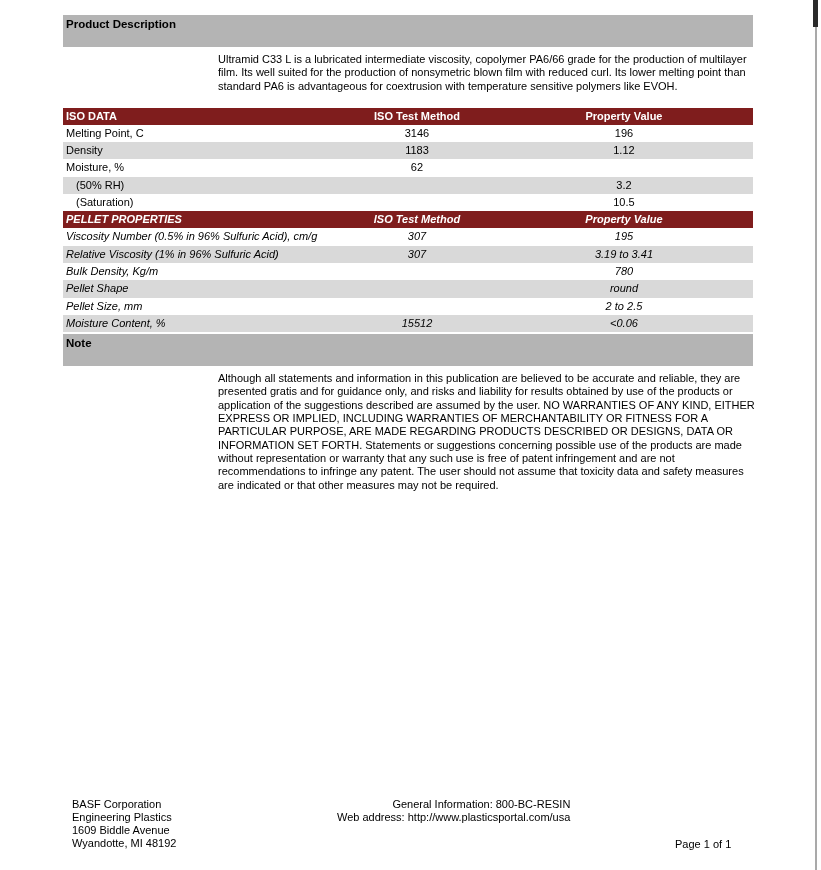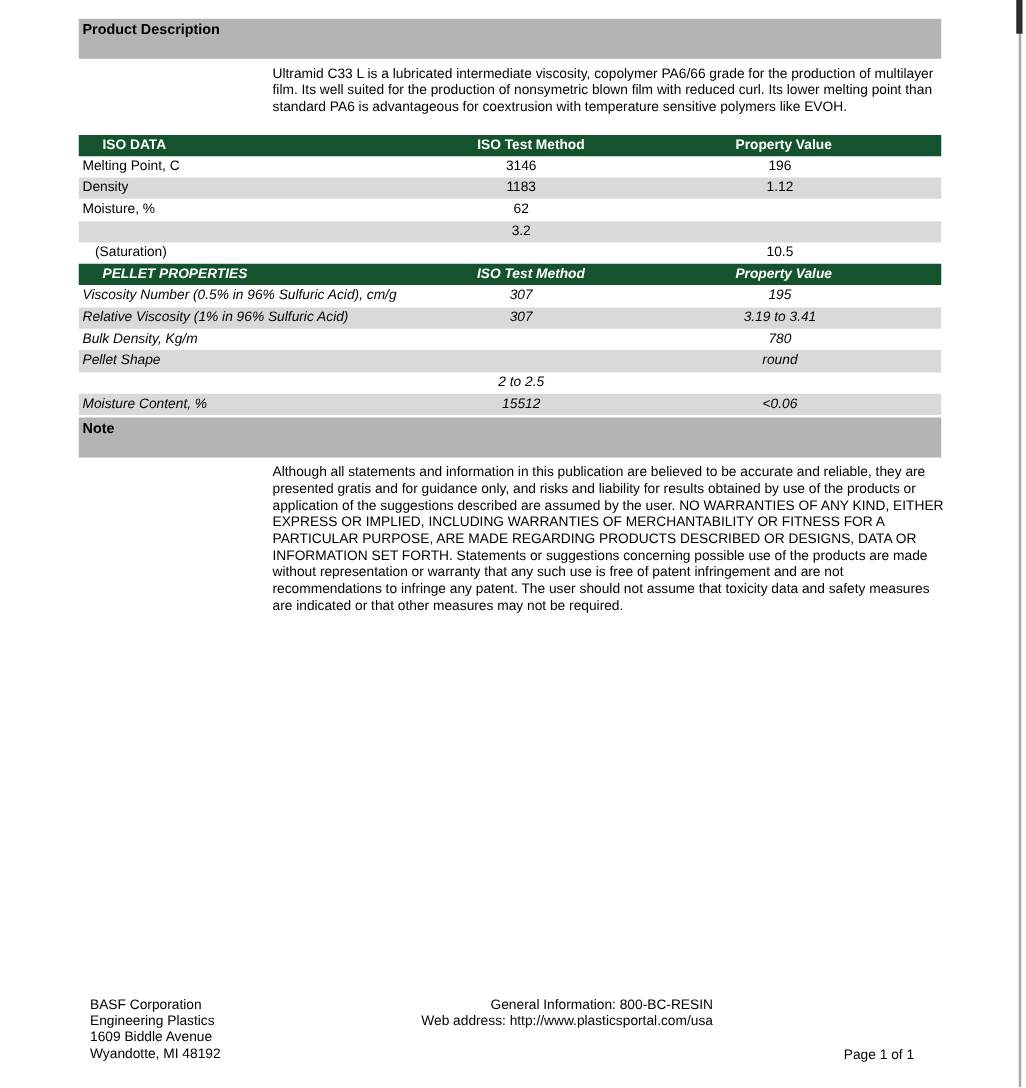"ISO DATA" .thead { background: #14532d -> #7f1d1d; padding-left: 16px -> none }
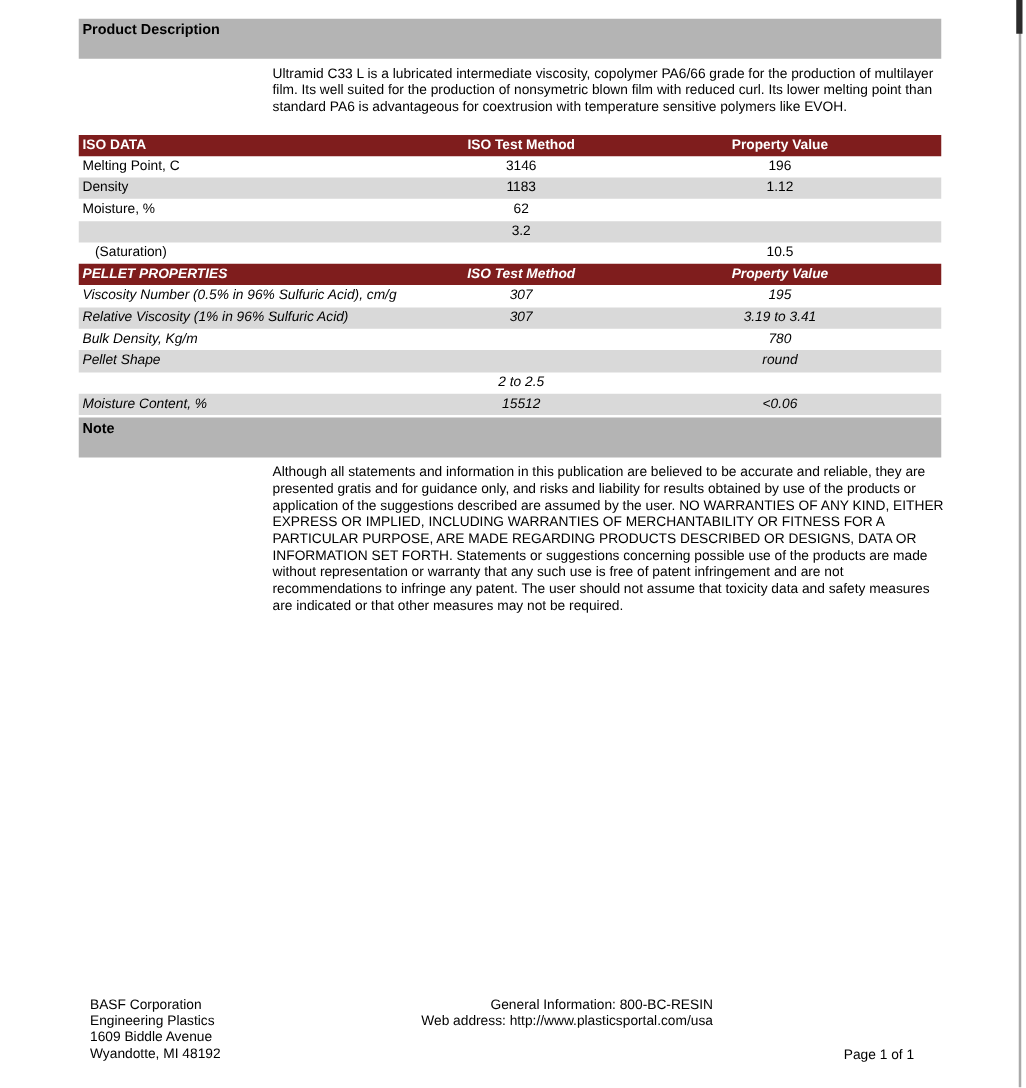"(50% RH)" div.cell { html: none -> <div>(50% RH)</div> }
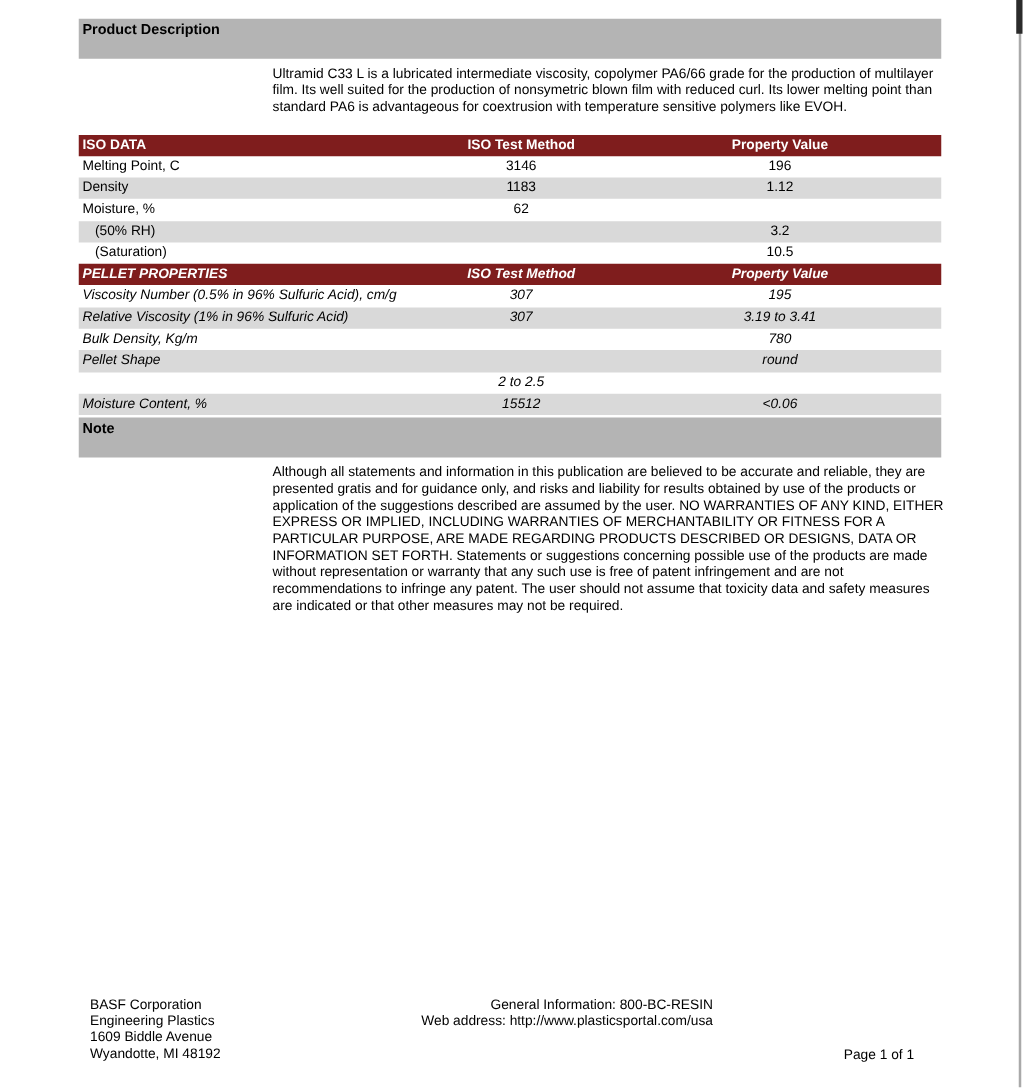"Pellet Size, mm" div.cell { html: none -> <div>Pellet Size, mm</div> }
